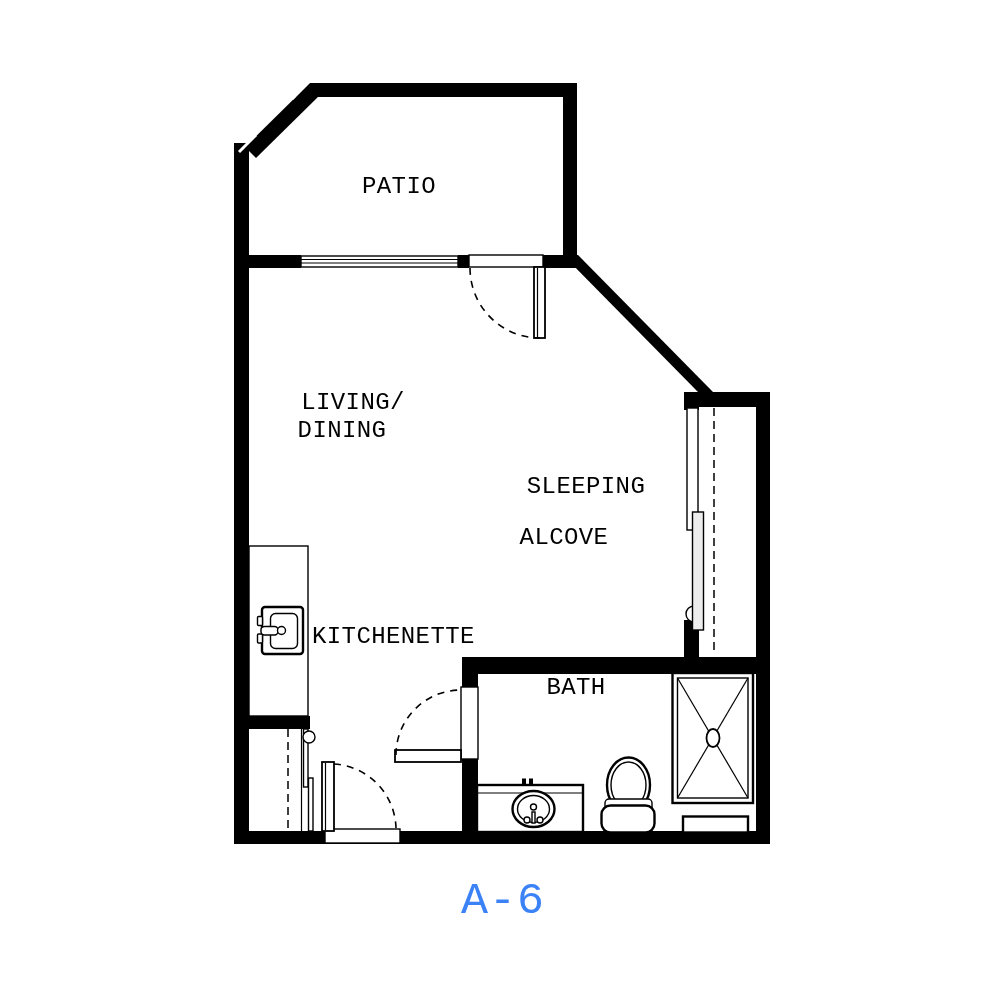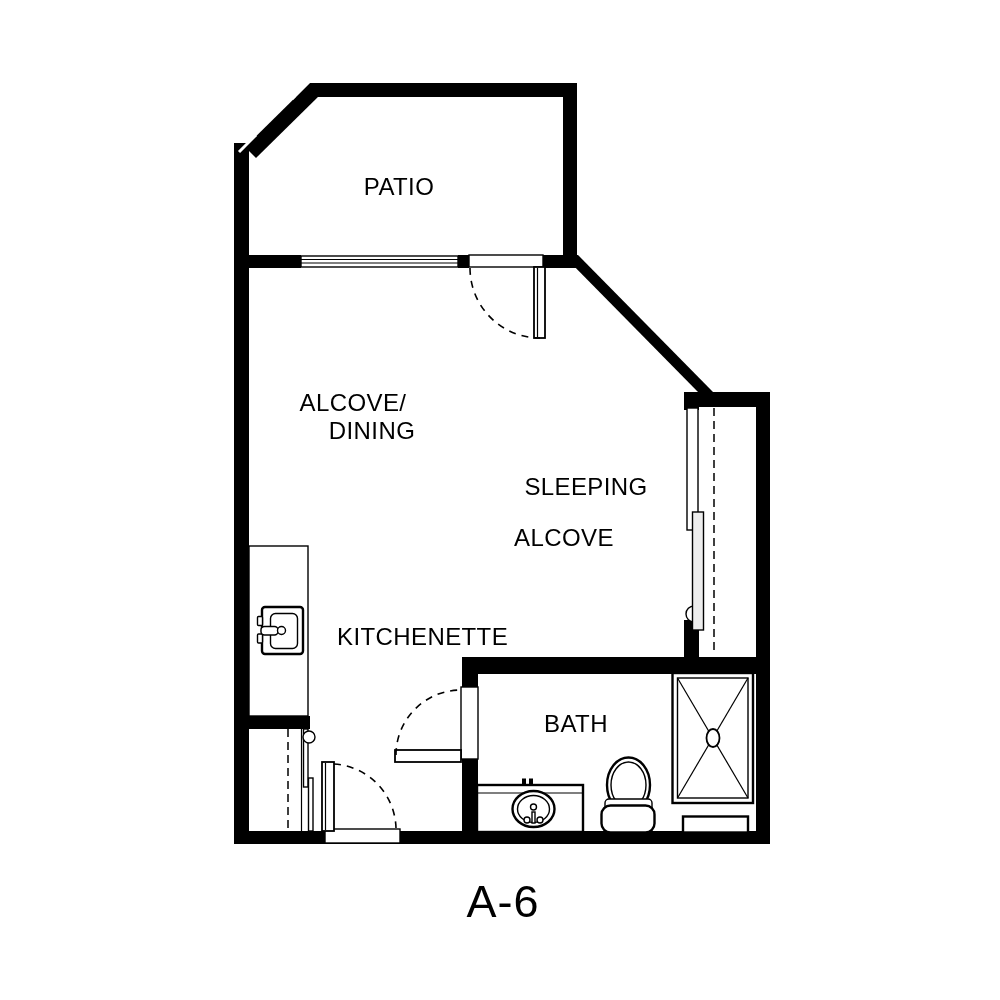"PATIO" #stage { font-family: Liberation Sans, sans-serif -> Liberation Mono, monospace }
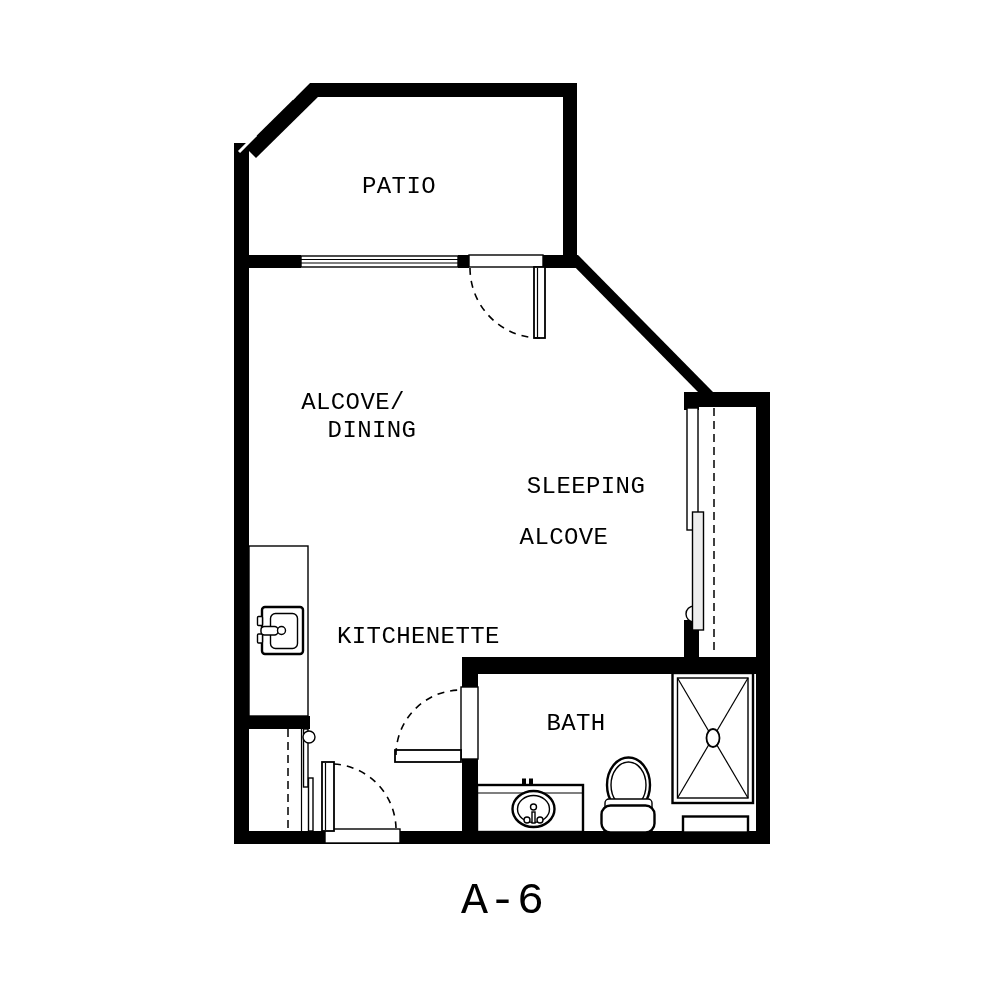"ALCOVE/" div.room-label { text: ALCOVE/ -> LIVING/ }
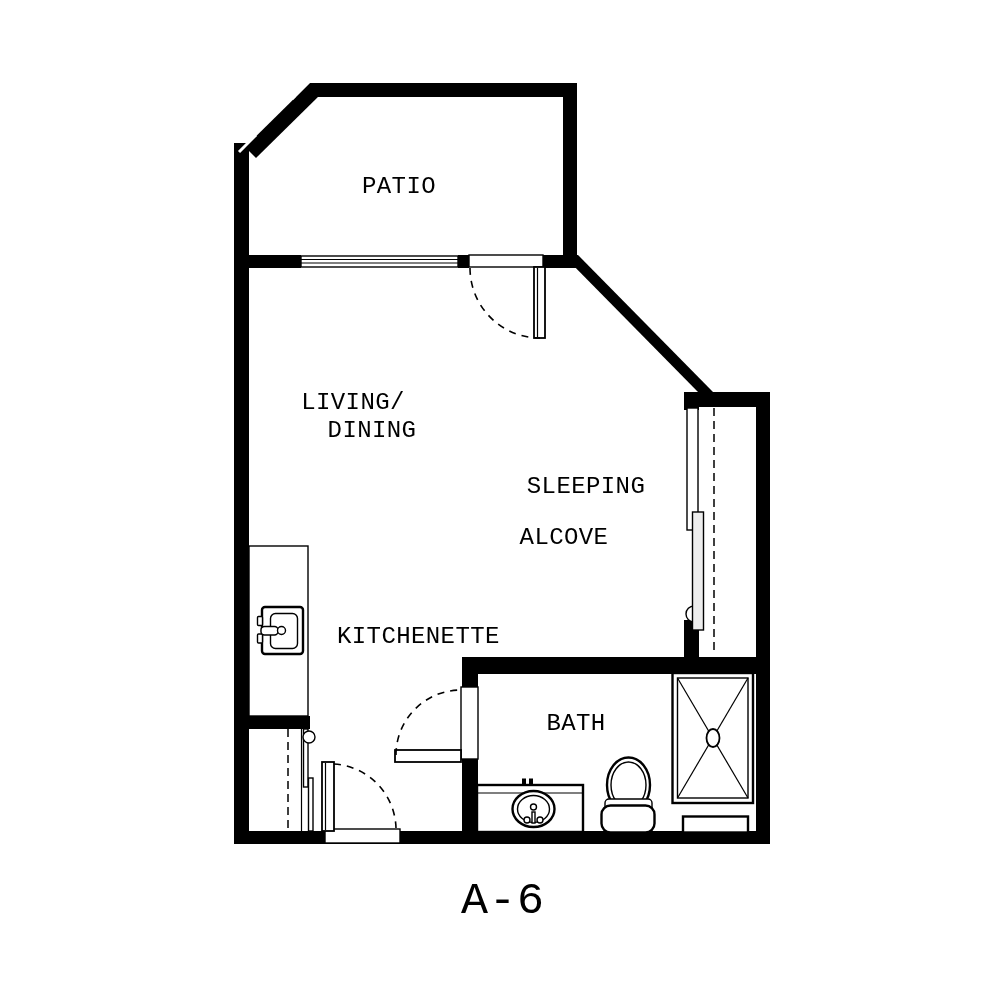"DINING" div.room-label { left: 372px -> 342px }
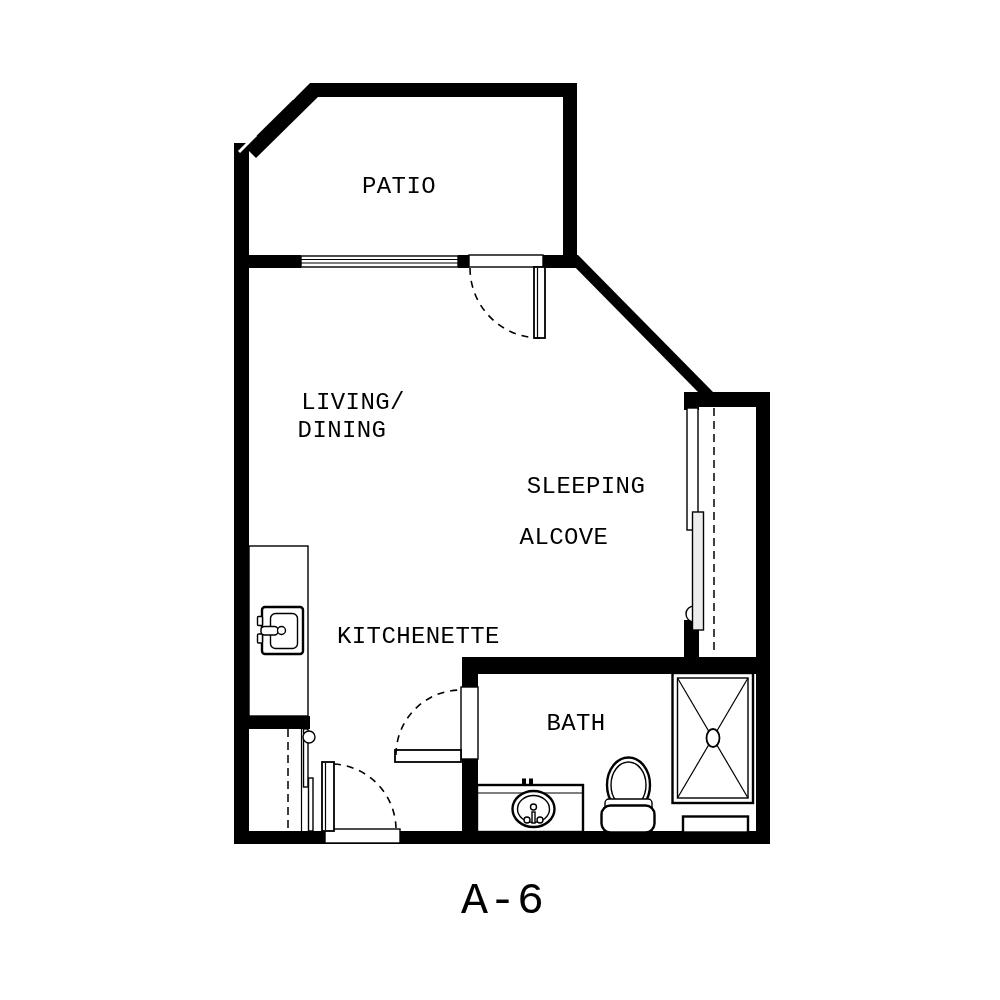"KITCHENETTE" .left-anchor { margin-left: 25px -> none }
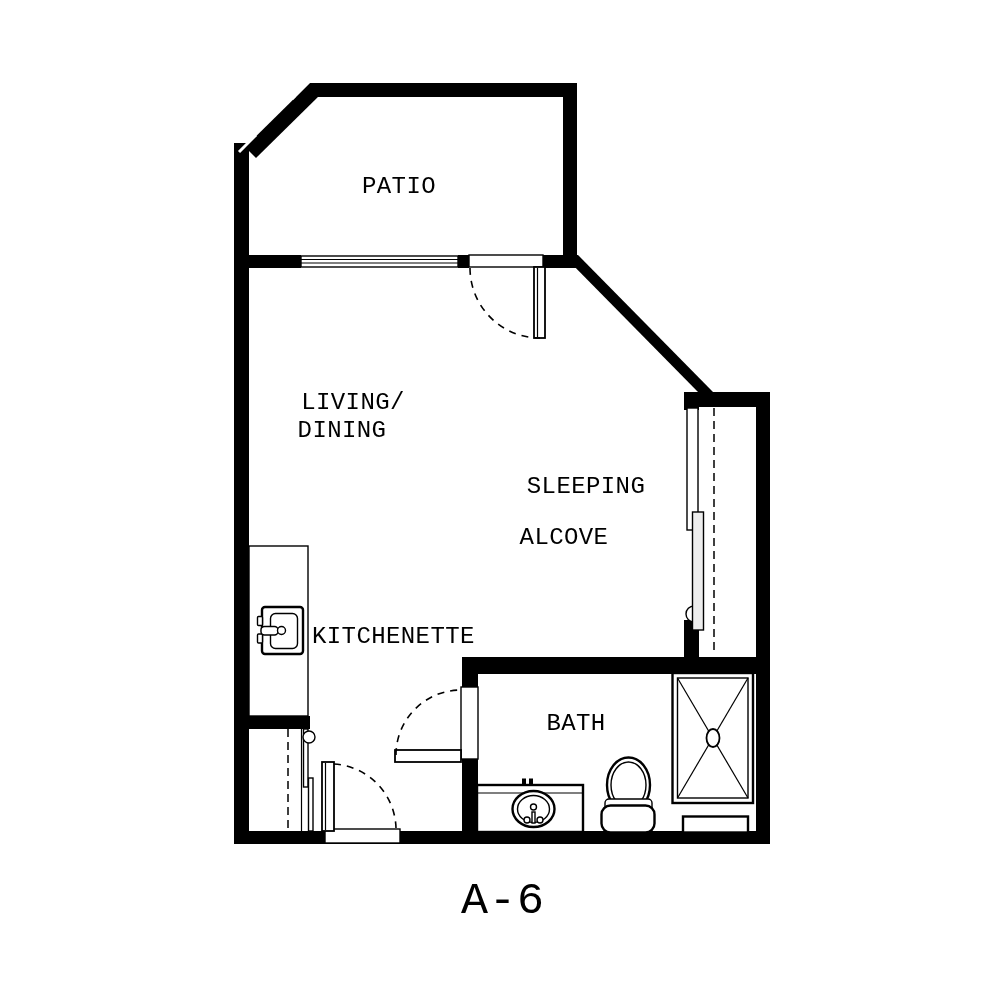"BATH" div.room-label { top: 710px -> 674px }
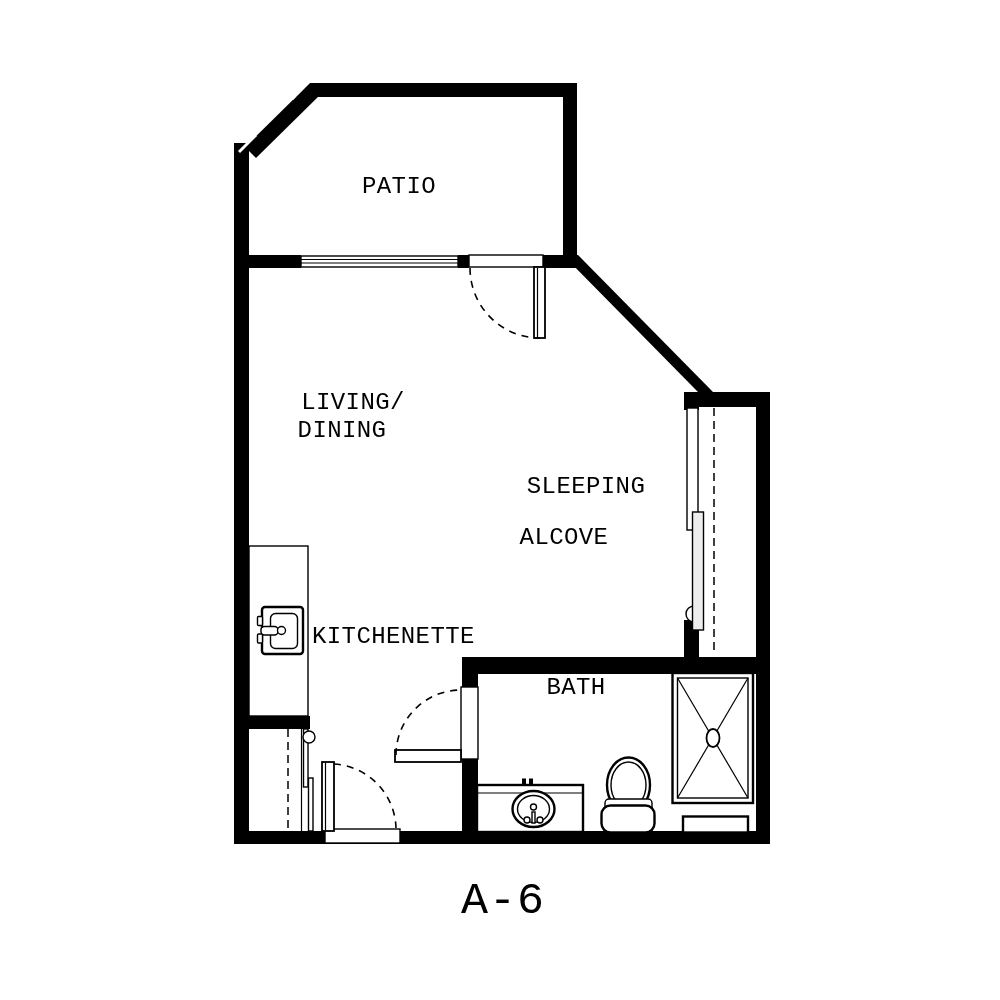"A-6" .plan-title { color: #000000 -> #3b82f6 }
